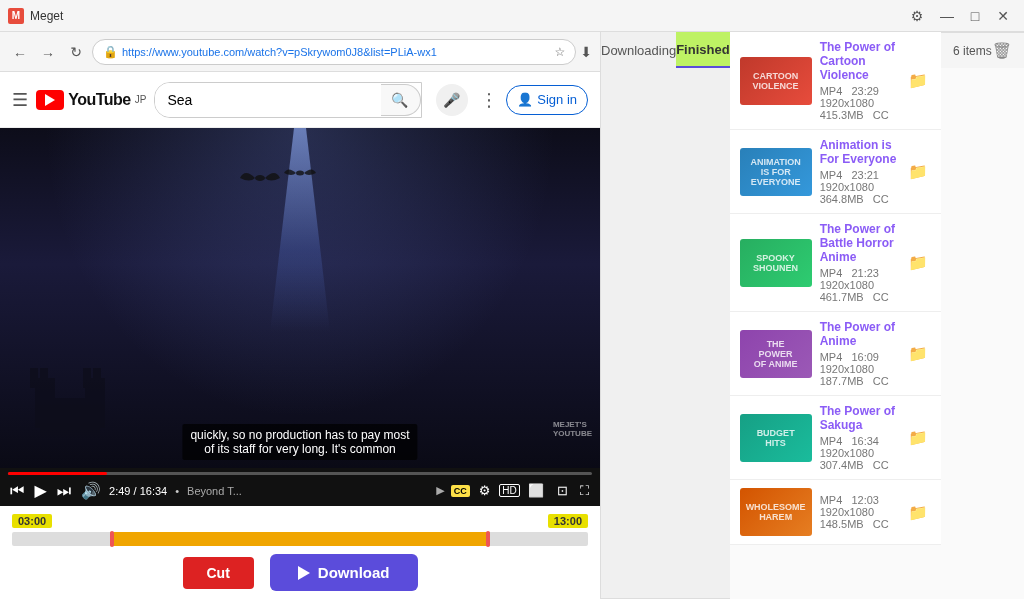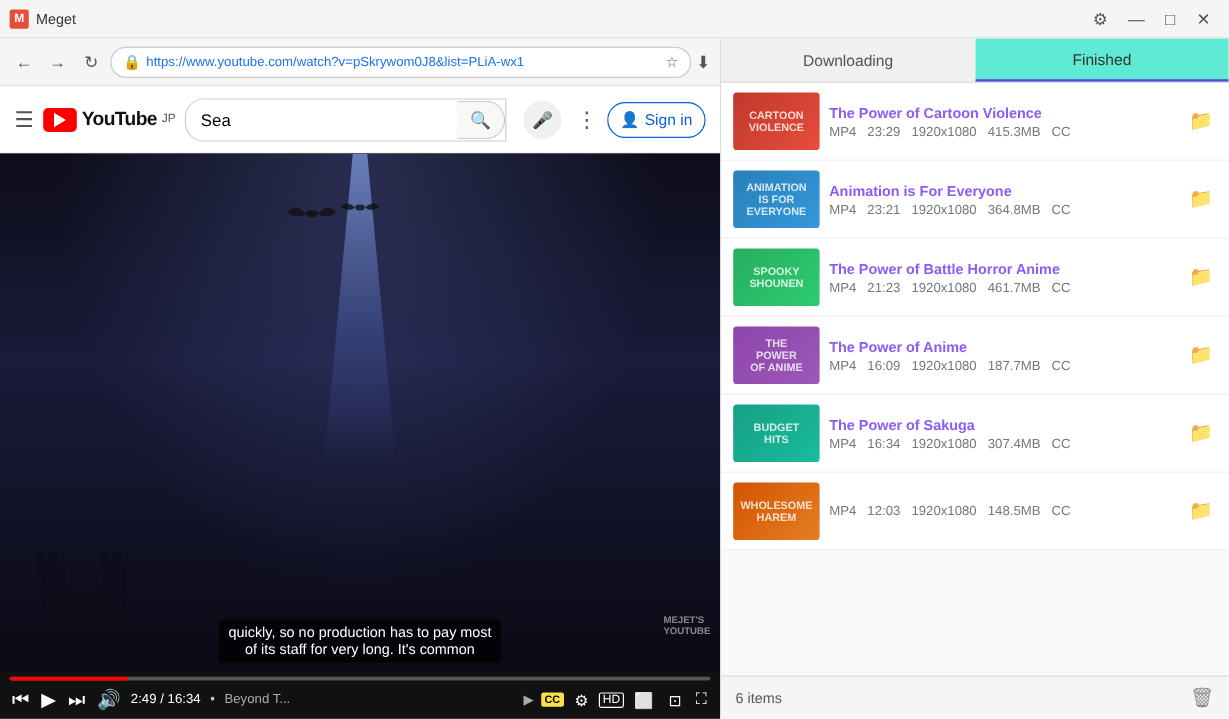"Downloading" .downloads-panel { flex-direction: column -> none }
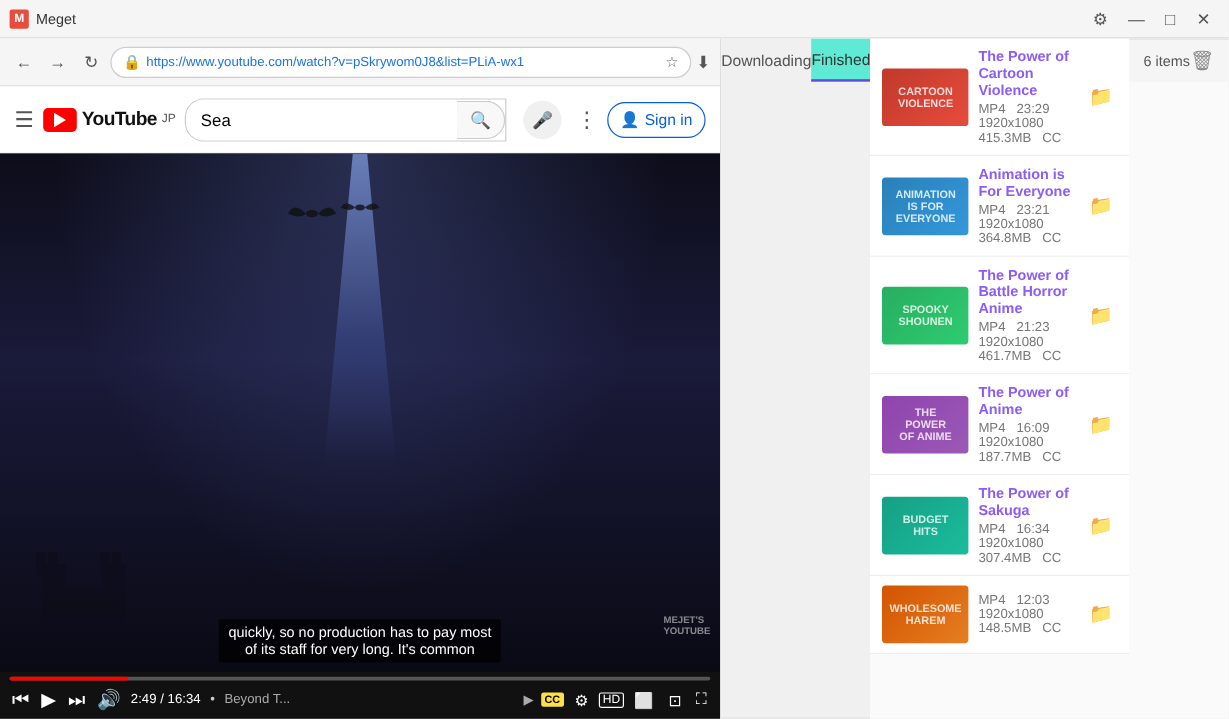"Finished" .dl-tab.active { background: #5eead4 -> #bef264; font-weight: 400 -> 700 }
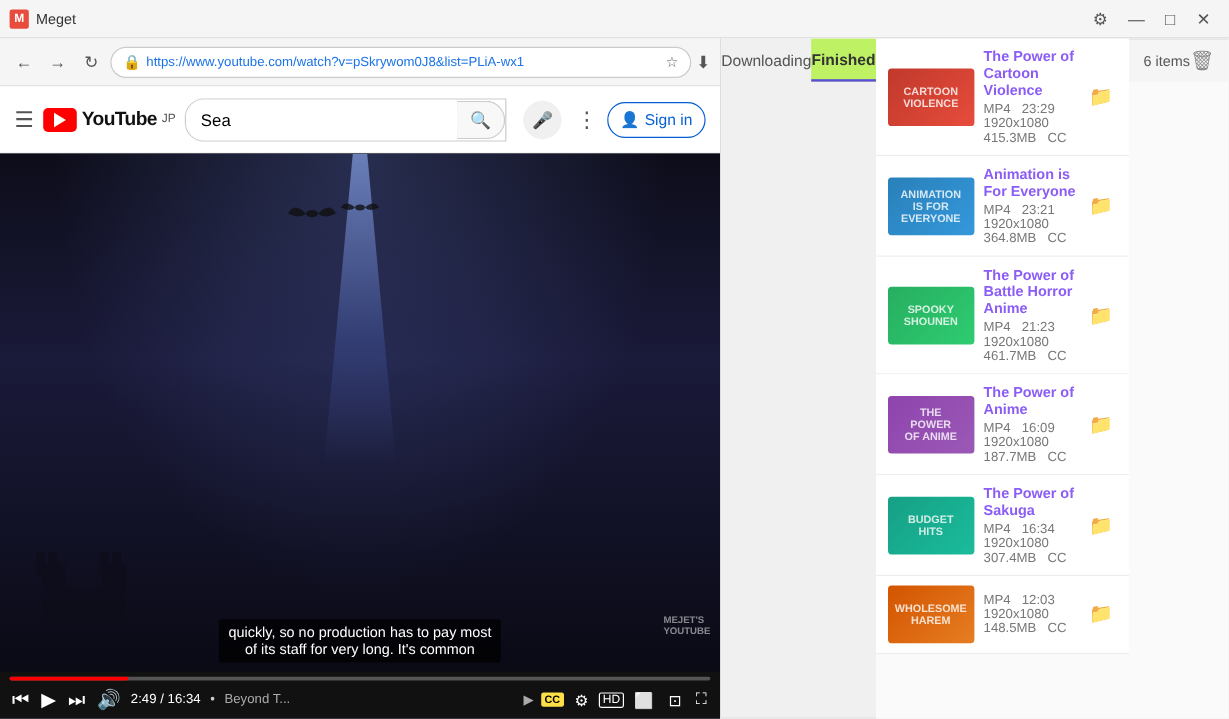"03:00" div.trim-area { html: none -> <div> <div> <span>03:00</span> <span>13:00</span> </div> <div> <div></div> <div></div> <div></div> </div> <div> <button>Cut</button> <button> <div></div> <span>Download</span> </button> </div> </div> }
